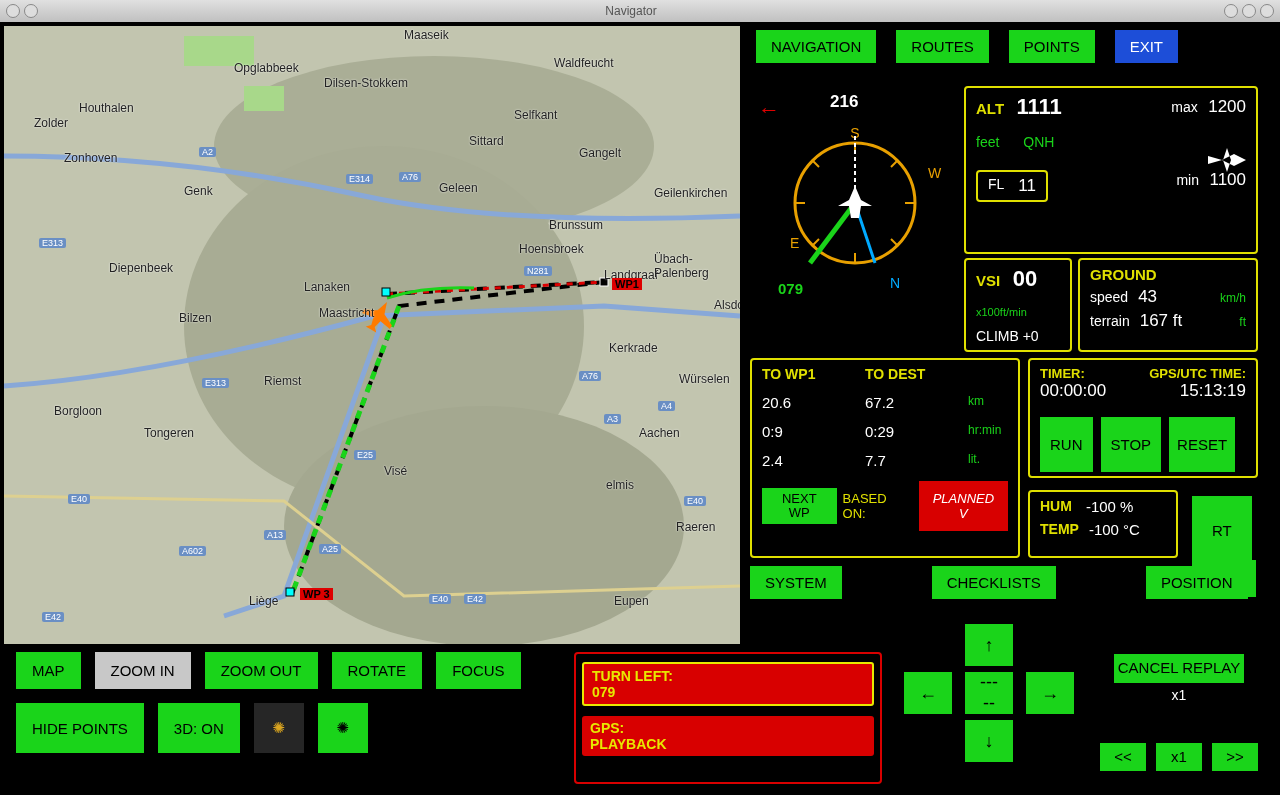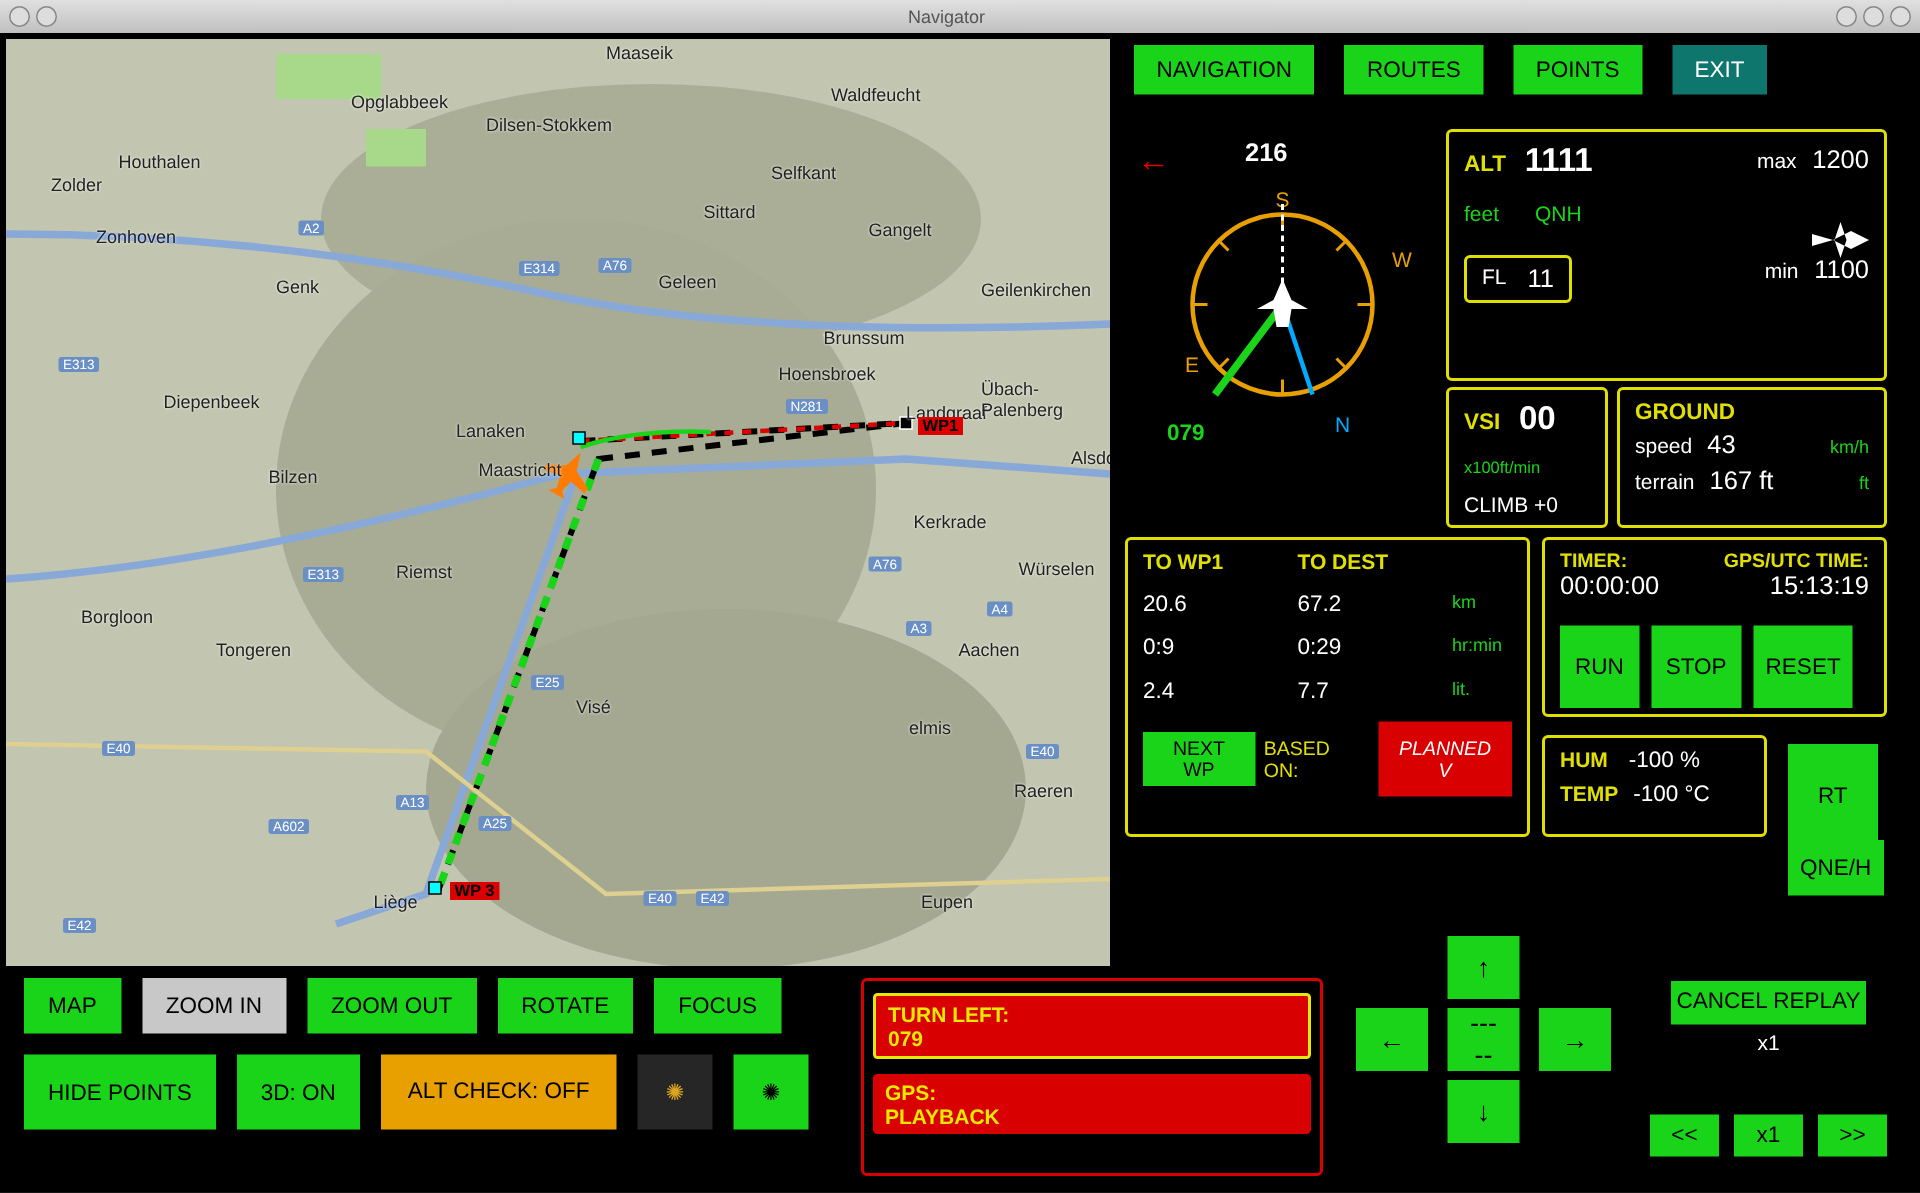"EXIT" .btn.blue { background: #0f766e -> #1d4ed8 }
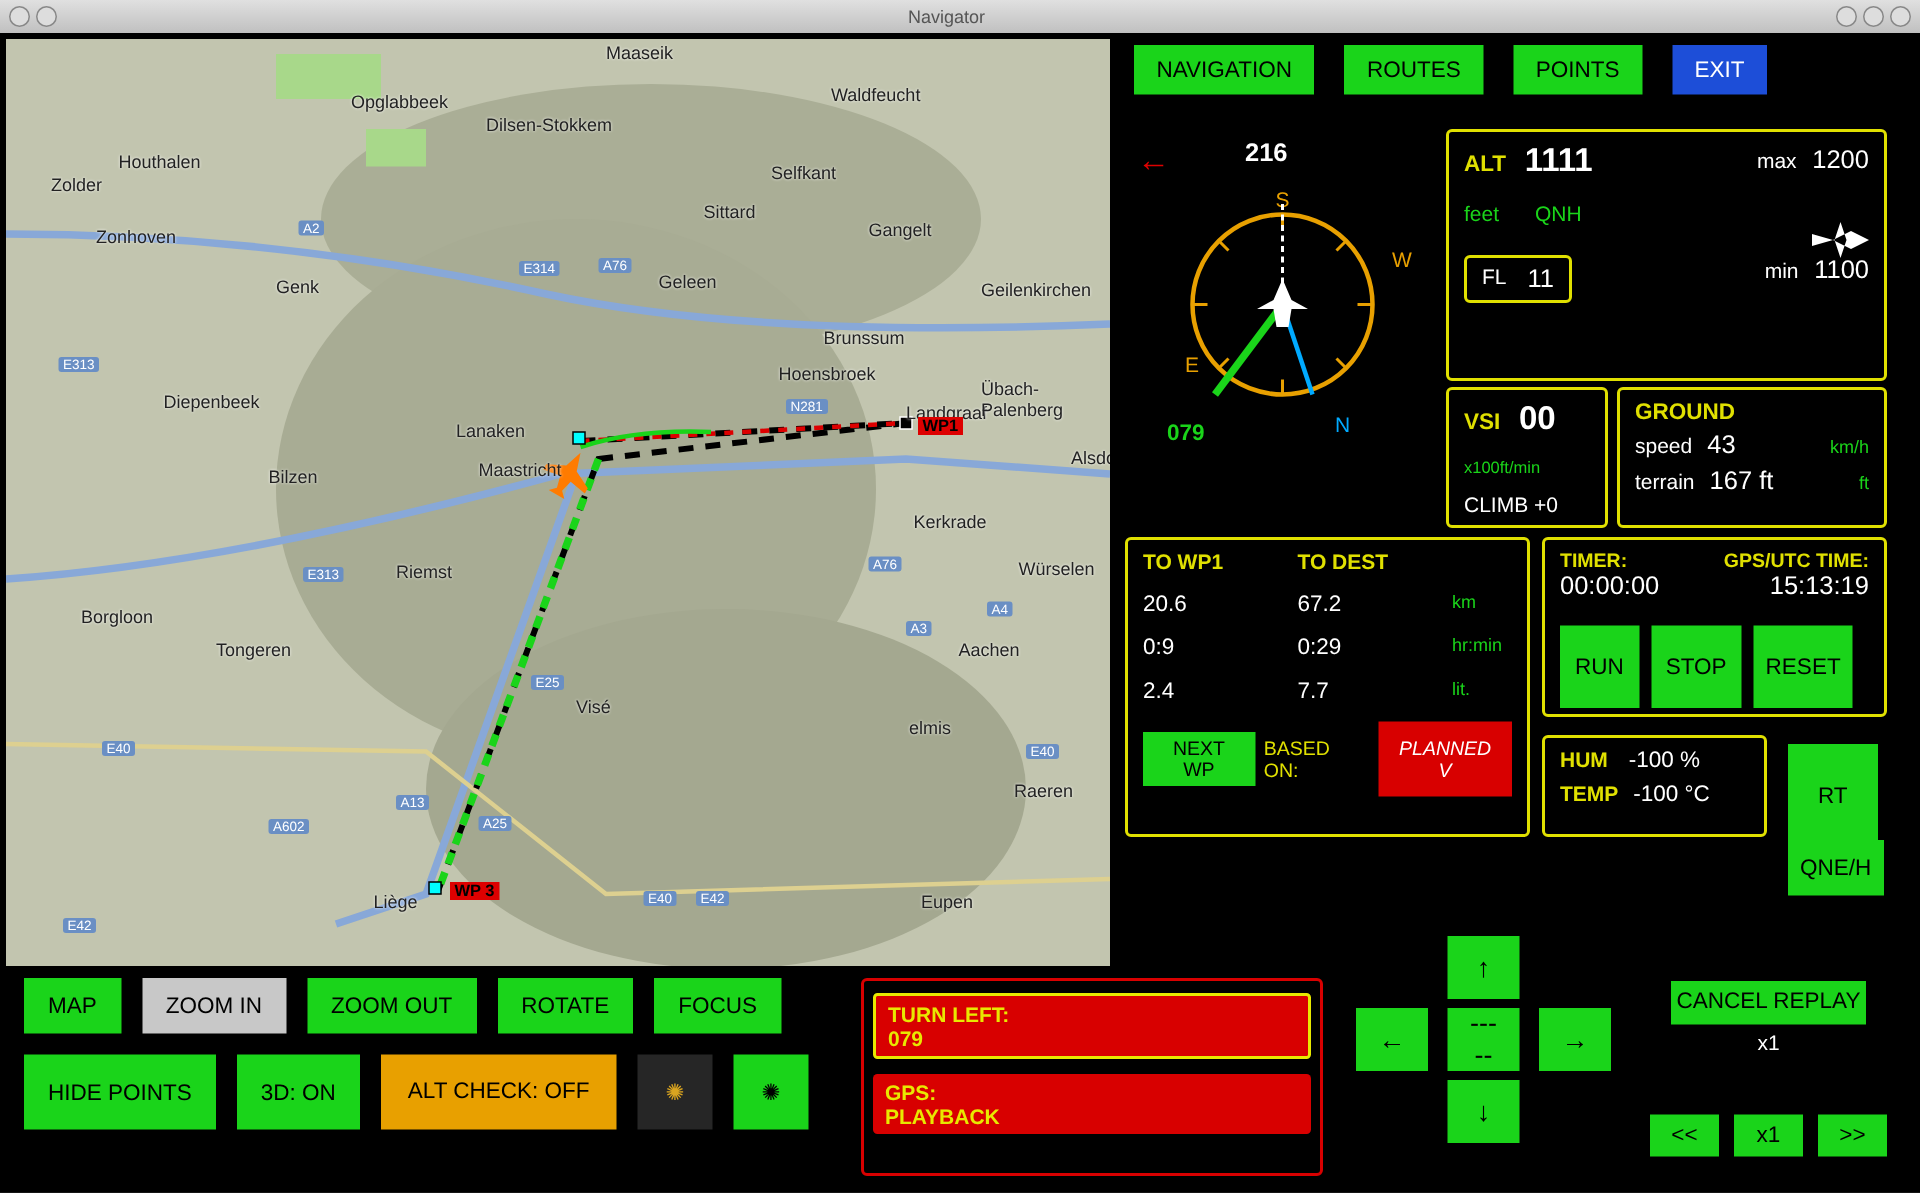"SYSTEM" div.sysrow { html: none -> <div> <button>SYSTEM</button> <button>CHECKLISTS</button> <button>POSITION</button> </div> }
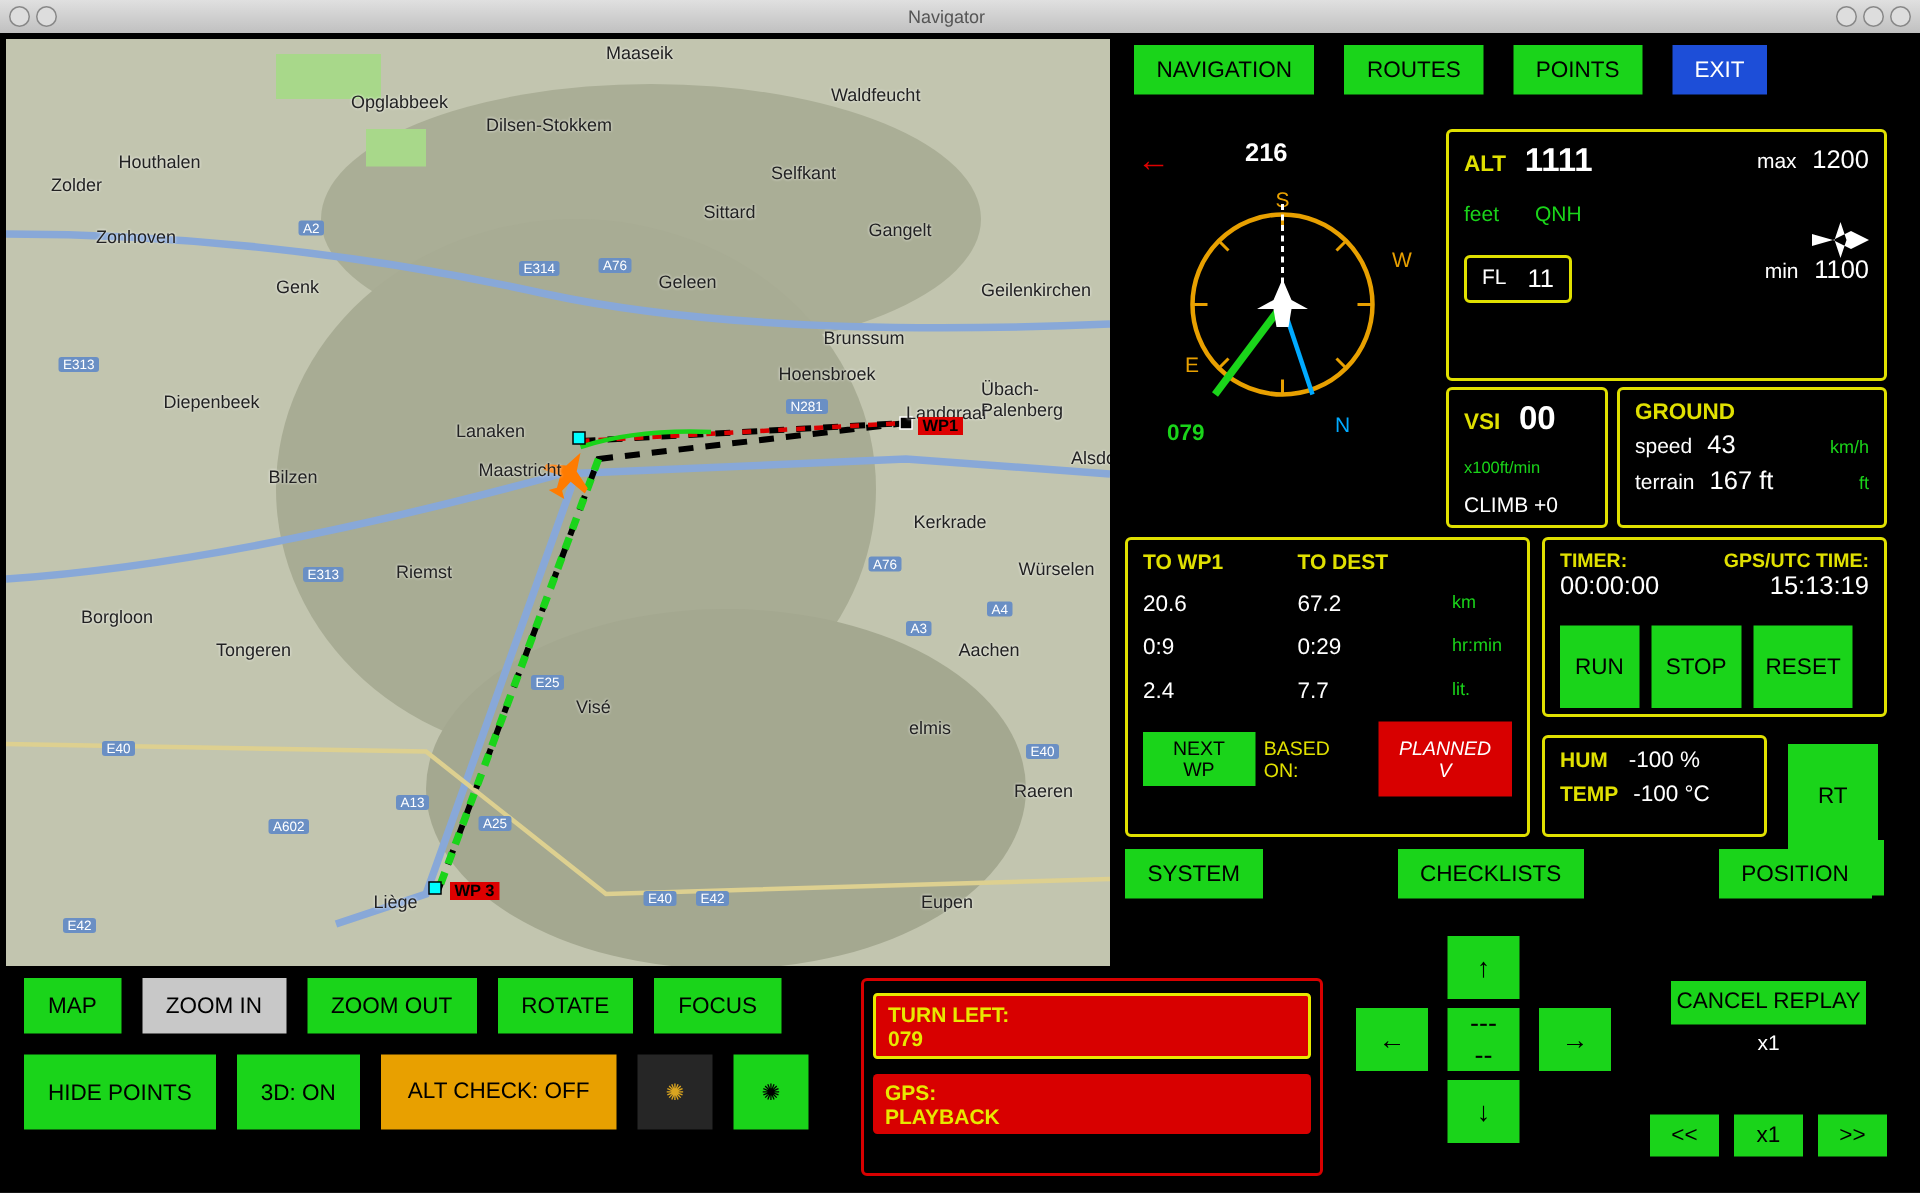"ALT CHECK: OFF" button.btn { html: <button><span>ALT CHECK: OFF</span></button> -> none }
